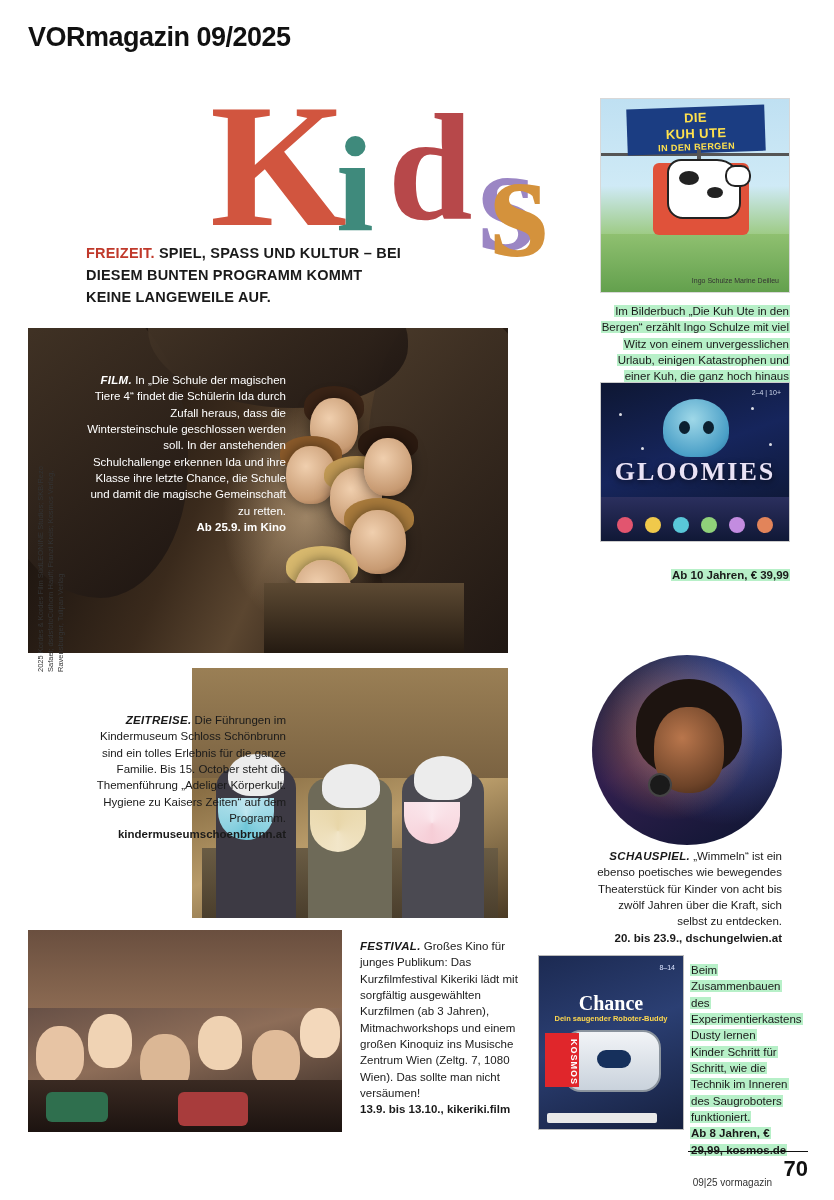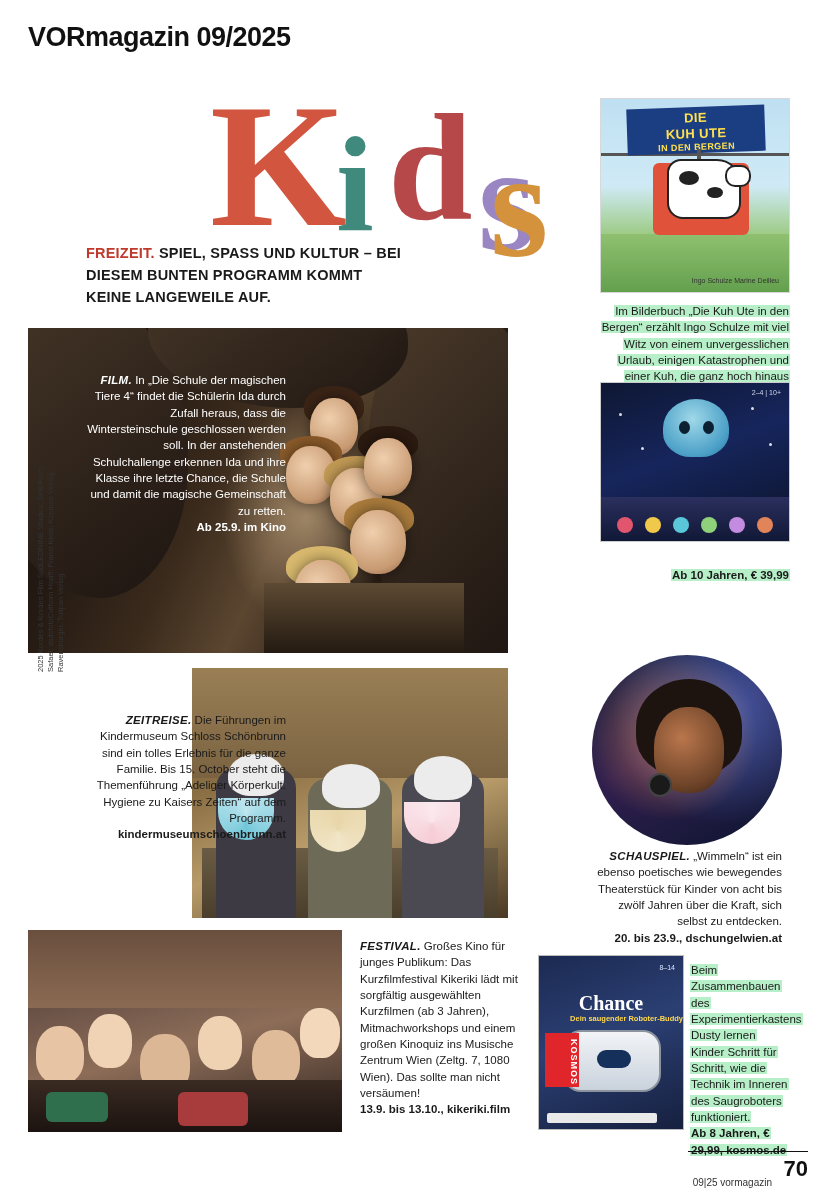"GLOOMIES" div.gl-title { html: none -> <div>GLOOMIES</div> }
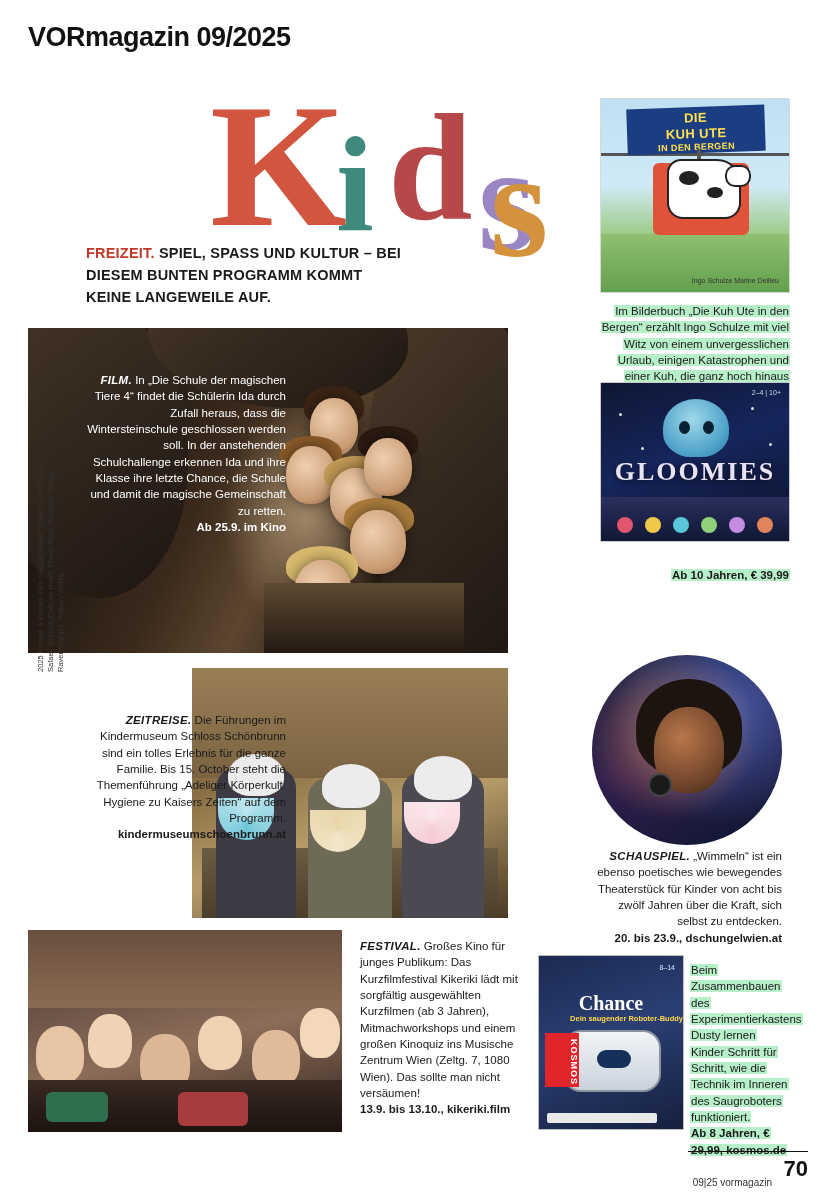"Dein saugender Roboter-Buddy" .dusty-sub { text-align: right -> center }
